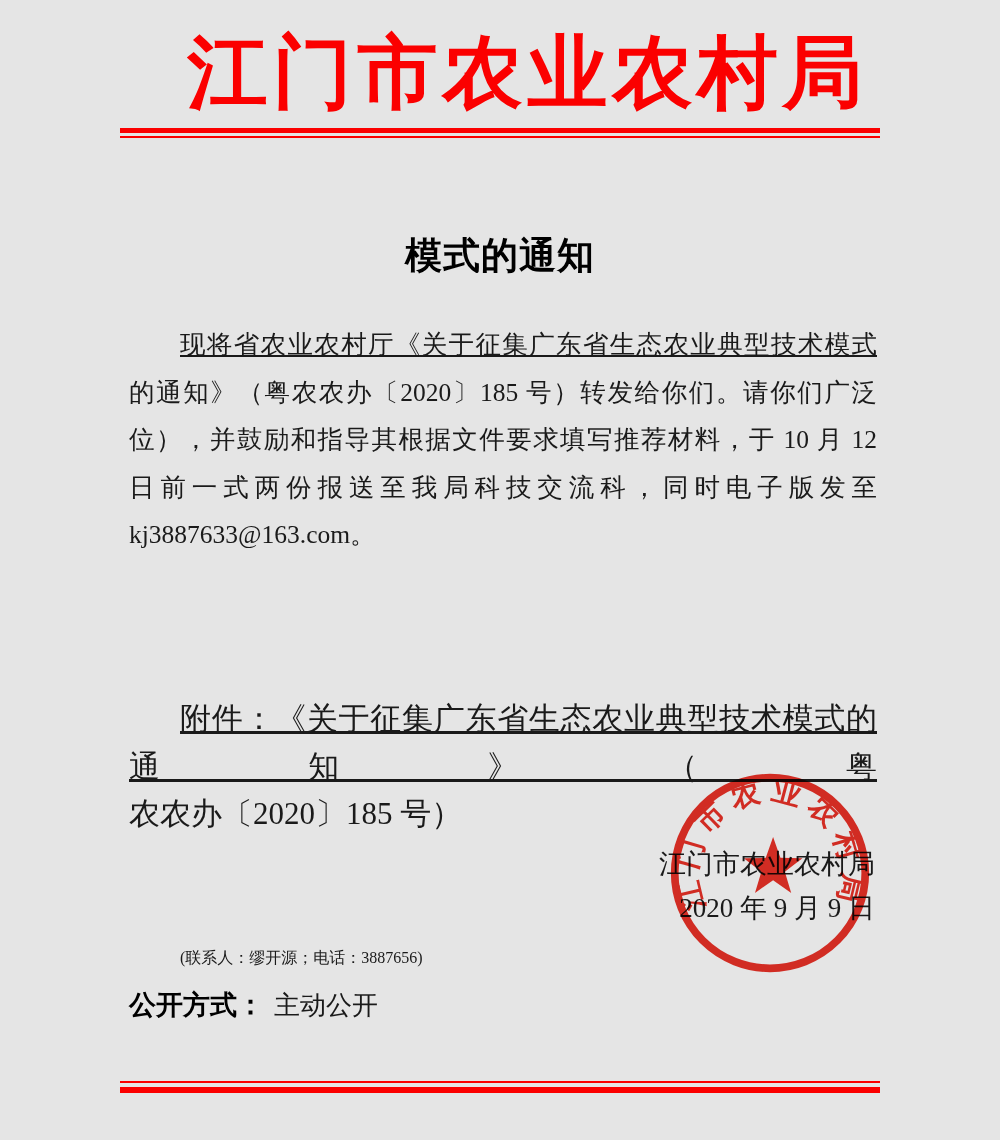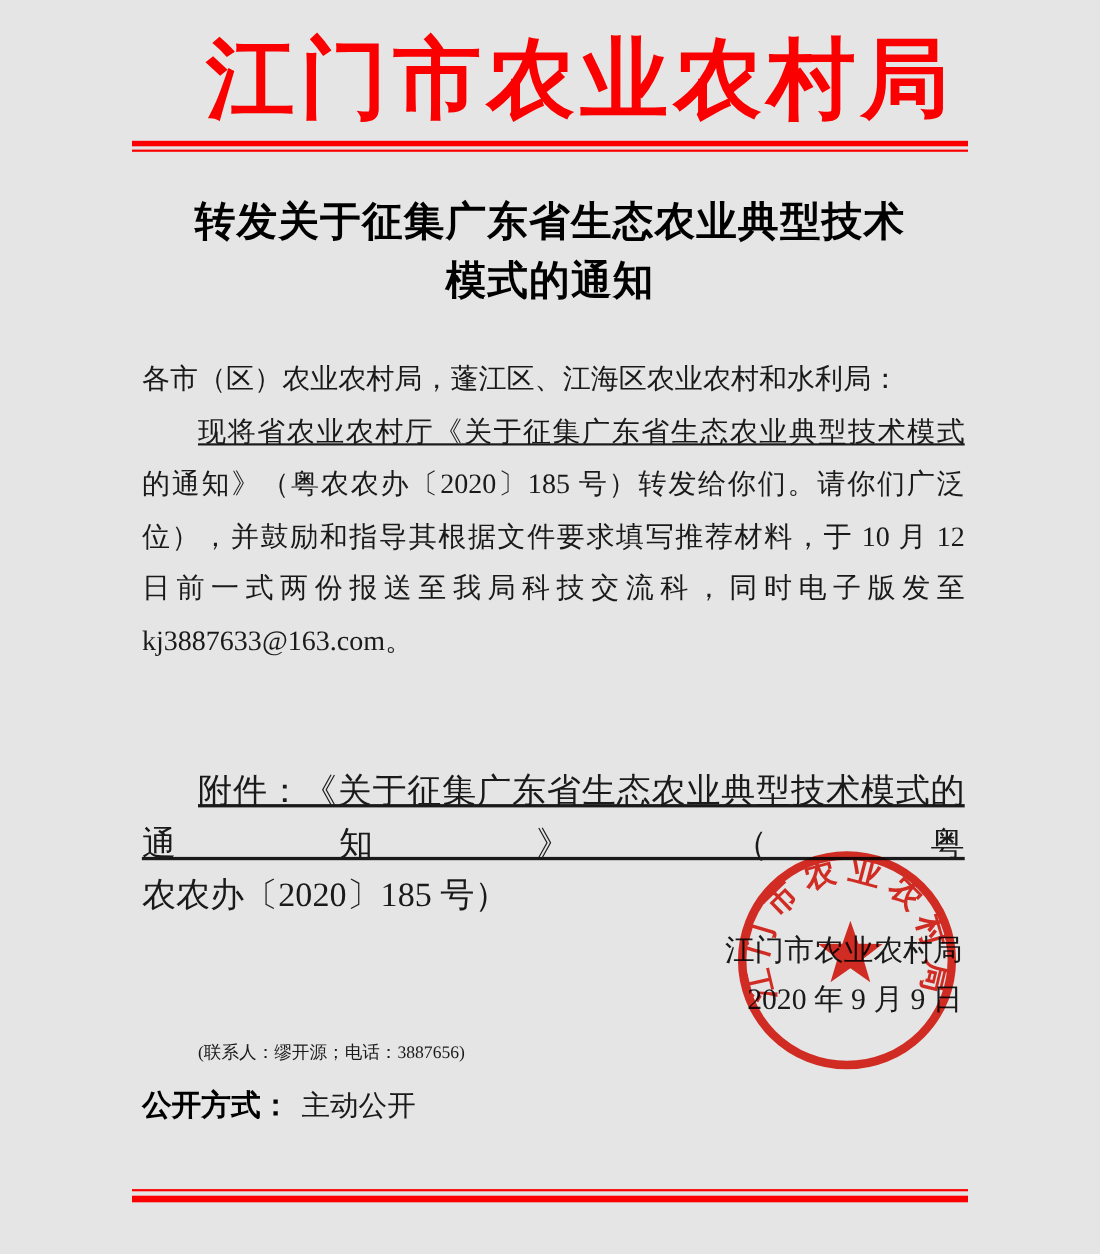"转发关于征集广东省生态农业典型技术" span { html: <span>转发关于征集广东省生态农业典型技术</span> -> none }
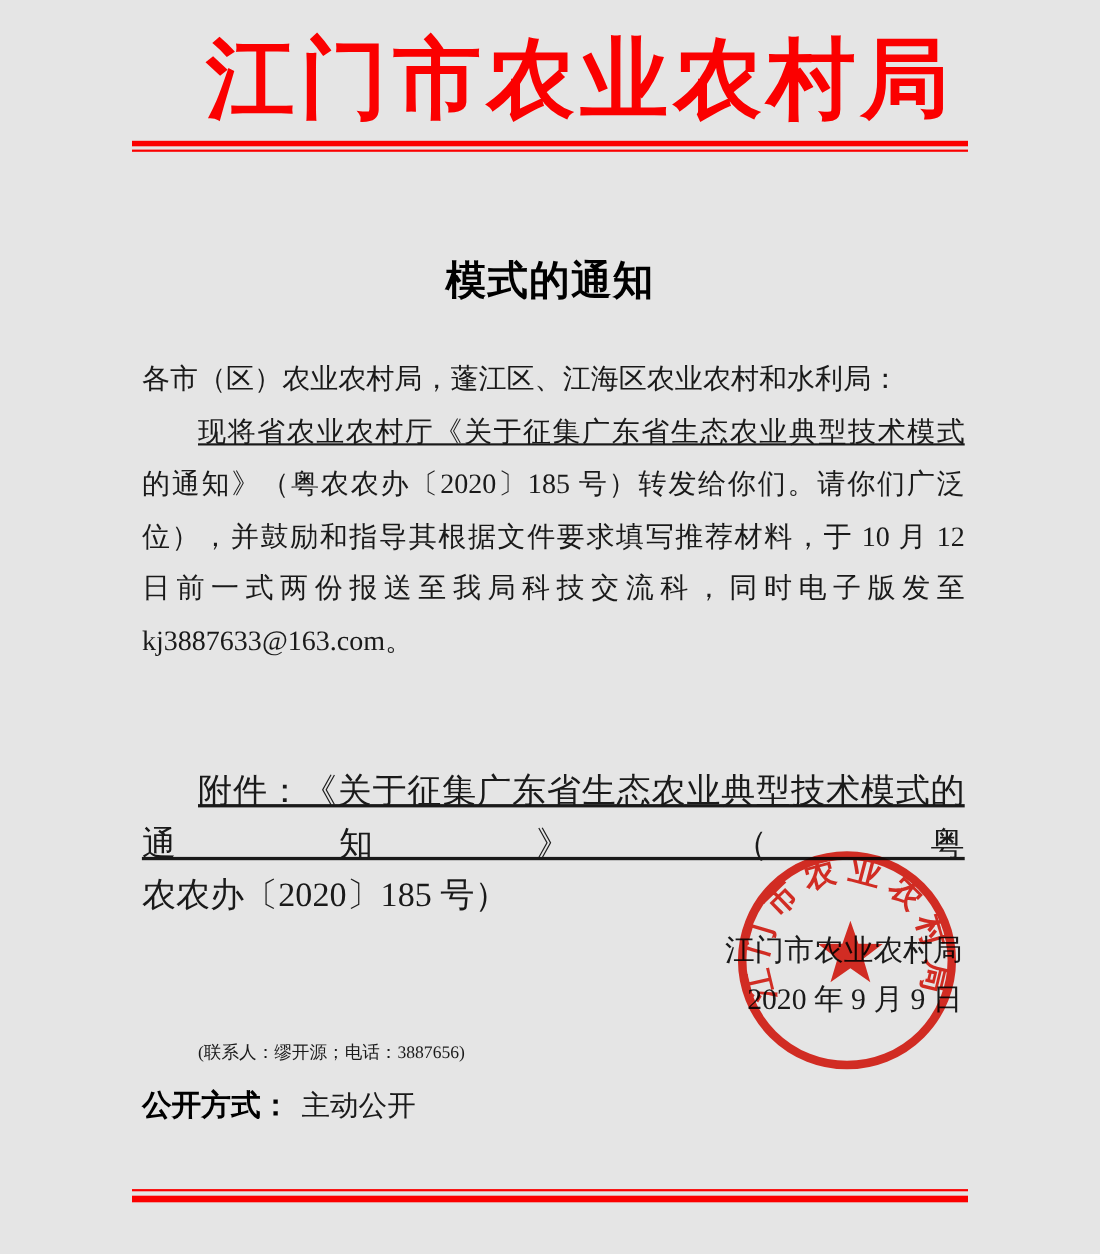"各市（区）农业农村局，蓬江区、江海区农业农村和水利局：" div.line { html: <div>各市（区）农业农村局，蓬江区、江海区农业农村和水利局：</div> -> none }
